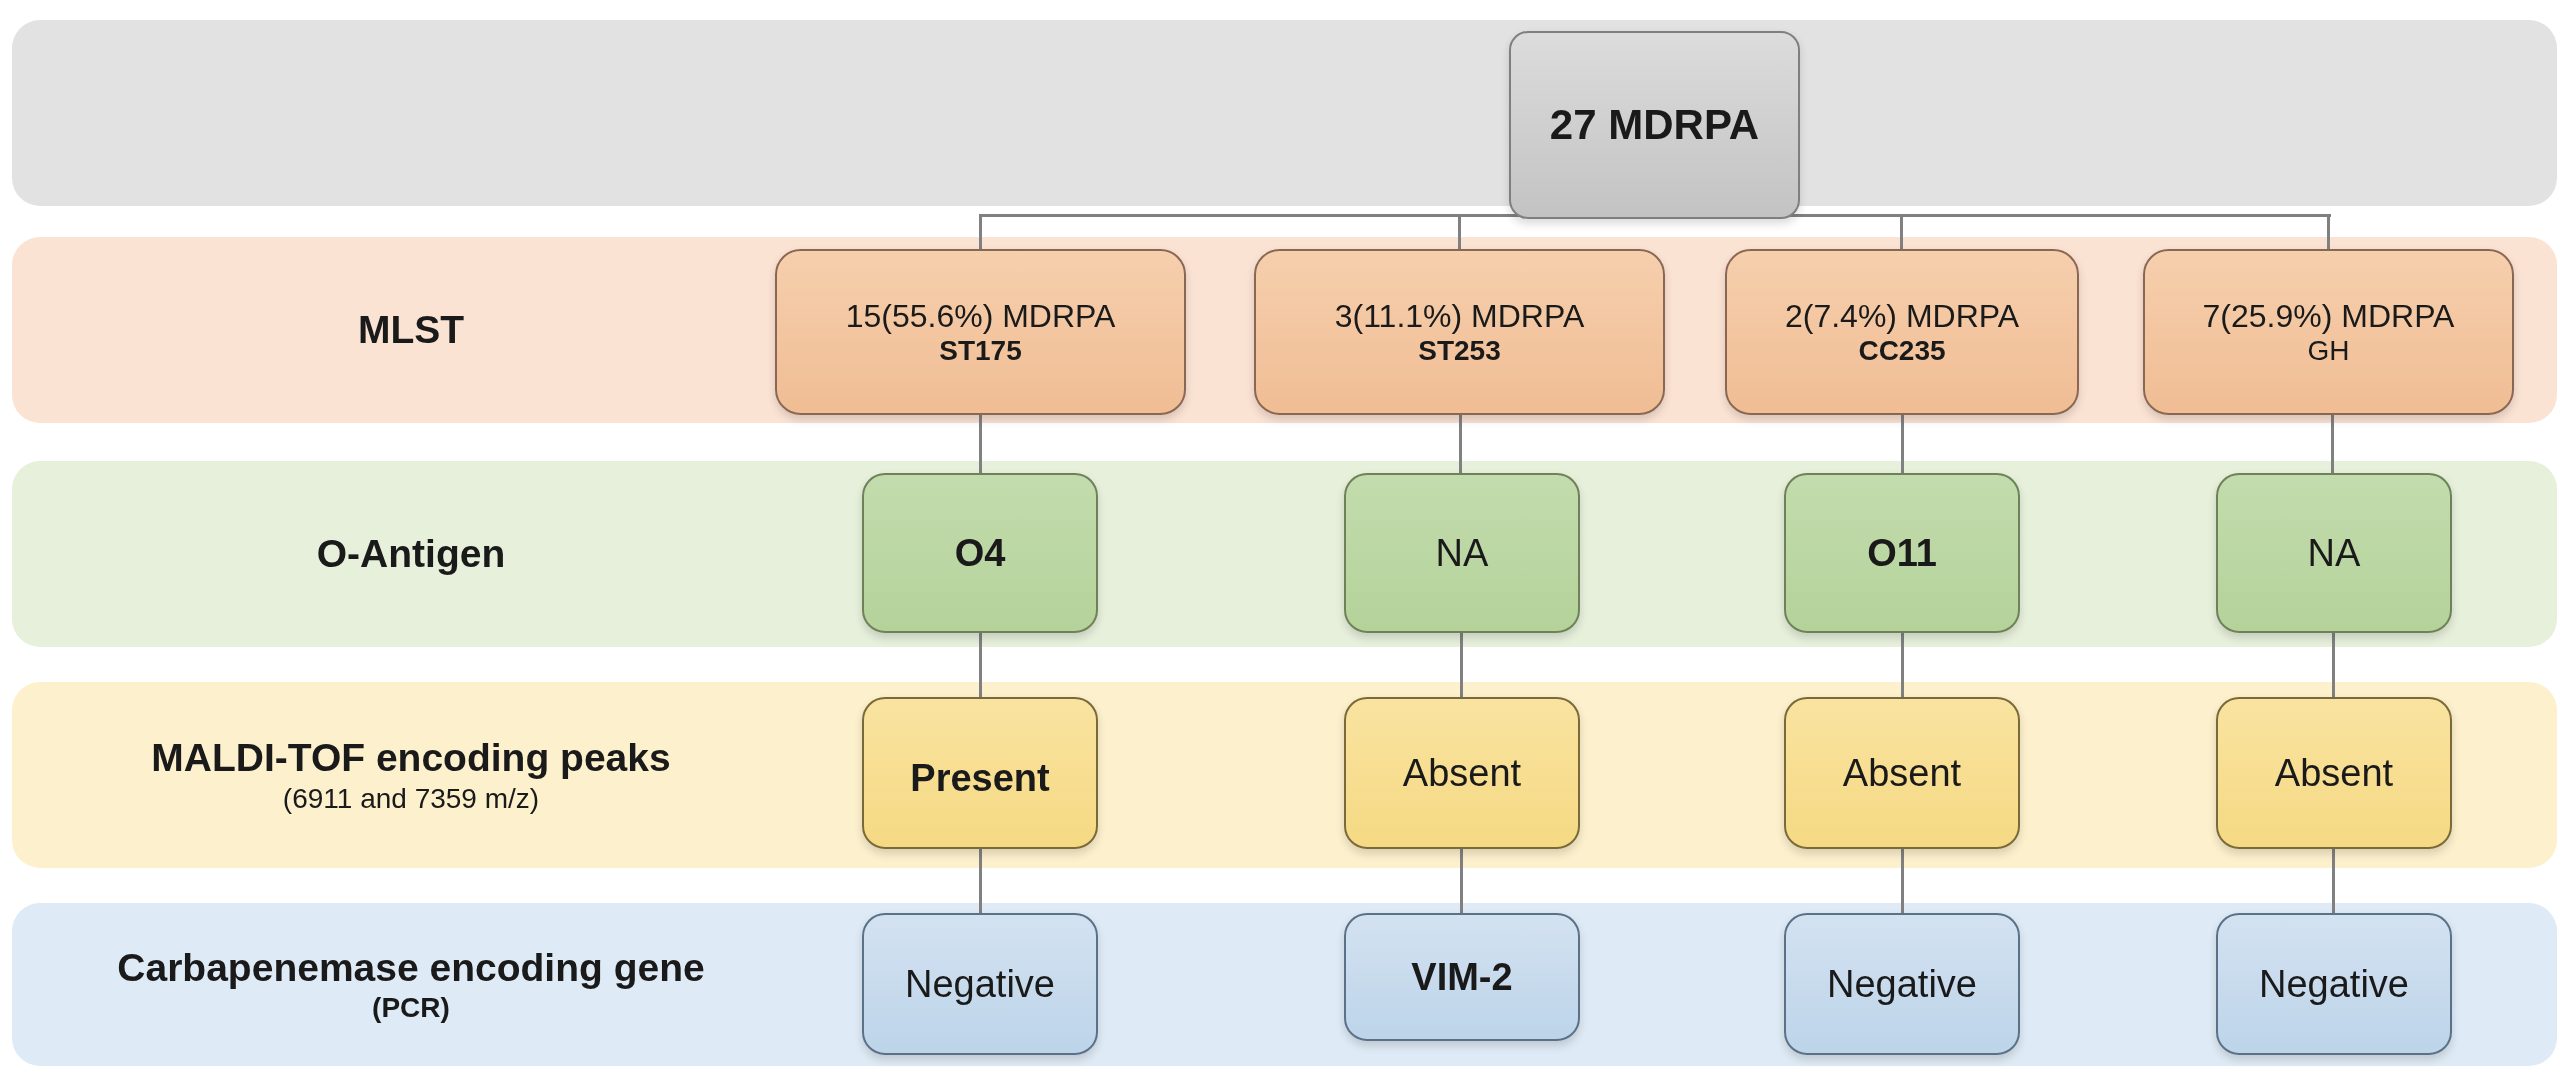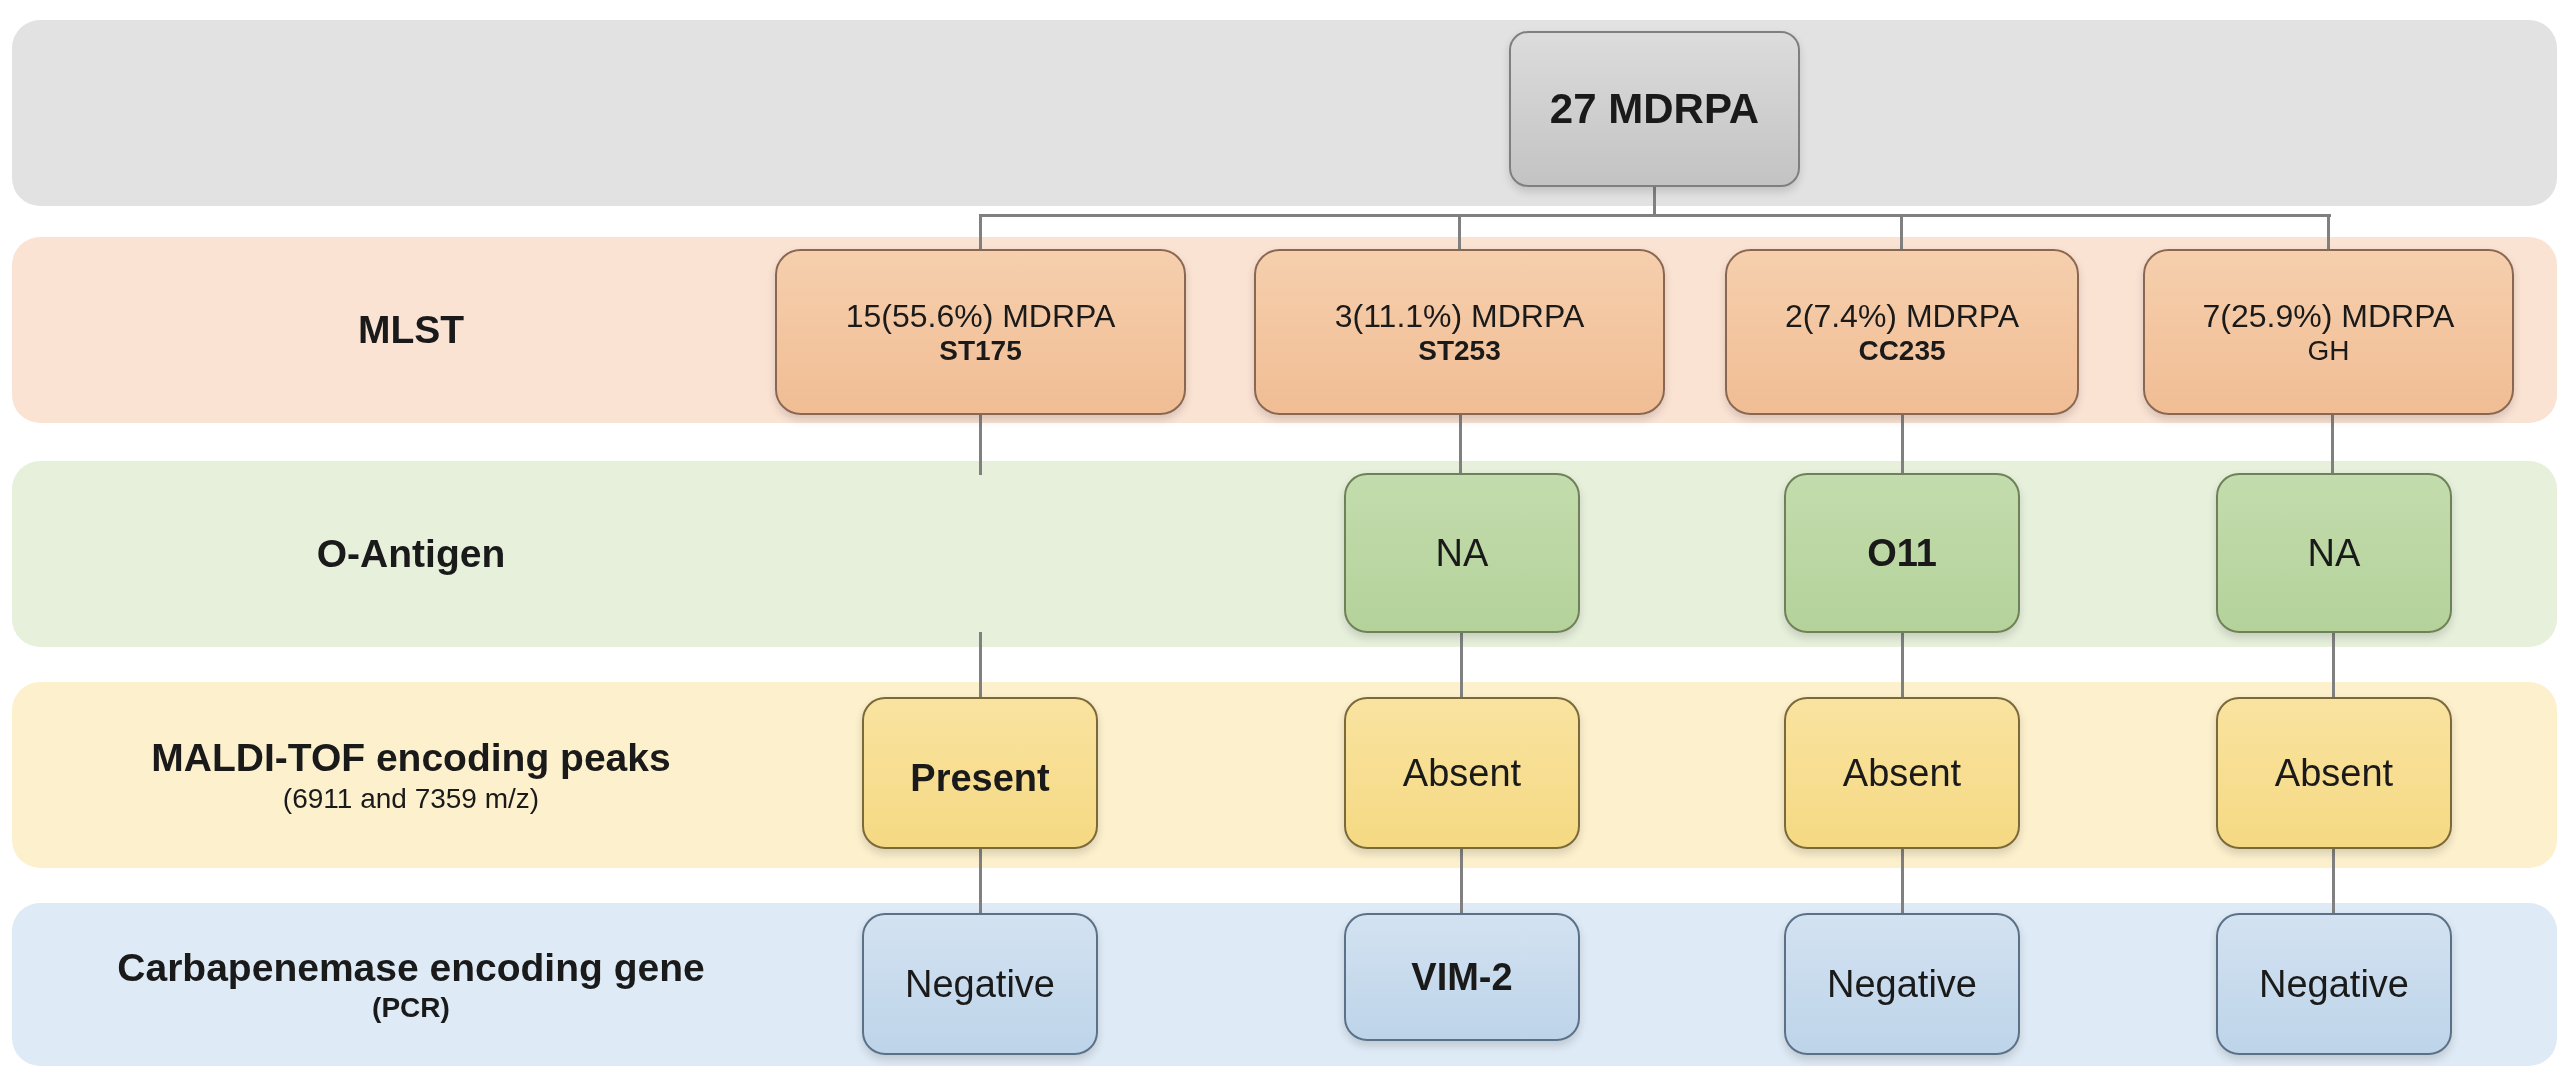"27 MDRPA" div.node { height: 156px -> 188px }
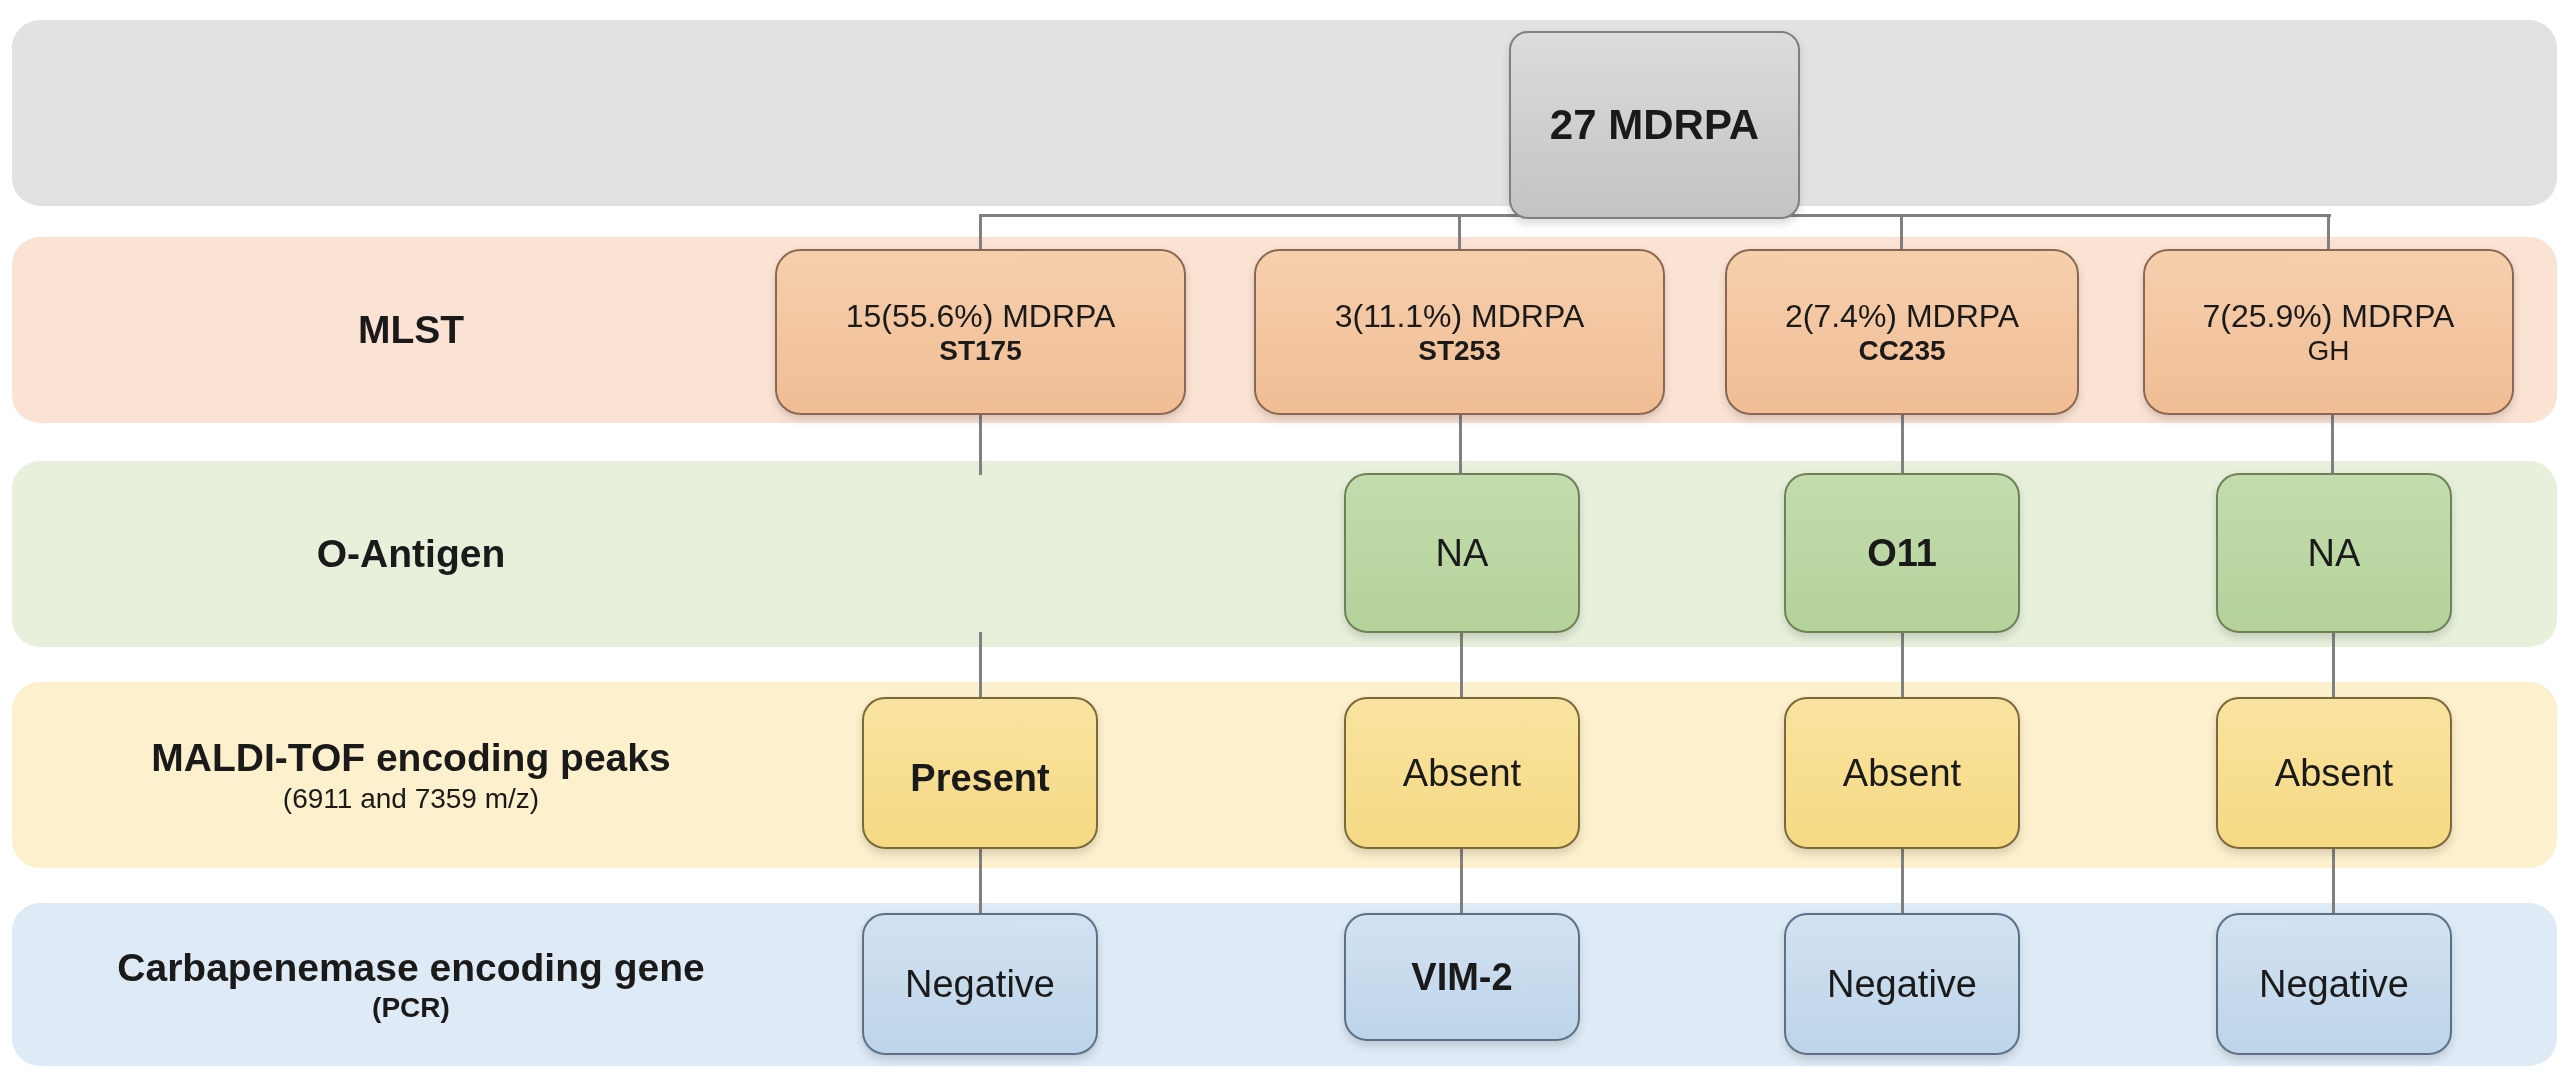"O4" div.node { html: none -> <div> <span>O4</span> </div> }
